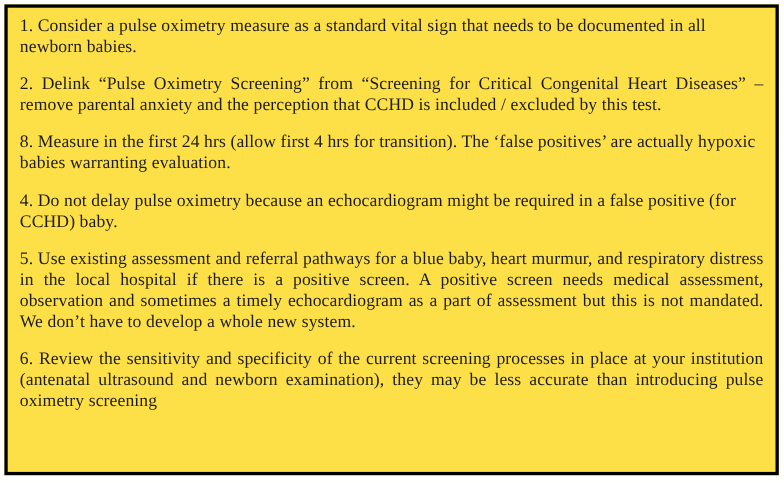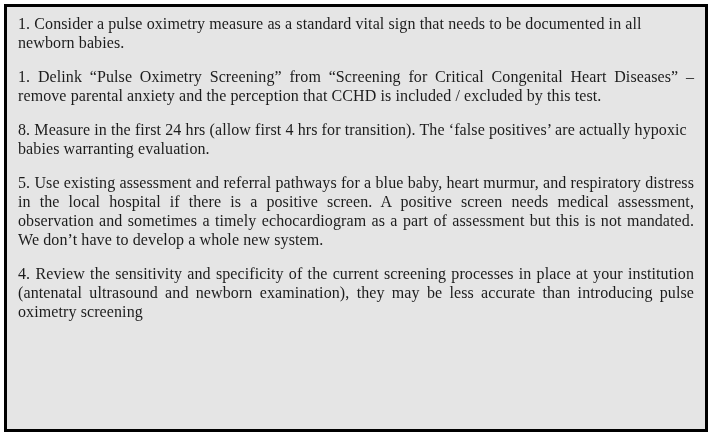"1. Consider a pulse oximetry" .text-box { background: #e5e5e5 -> #fde047 }
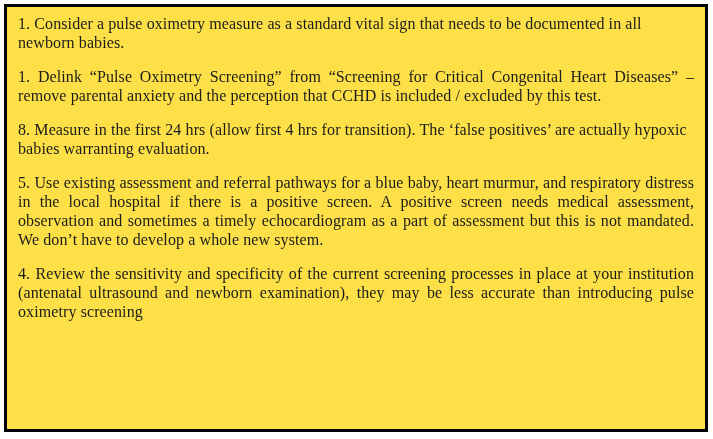"1. Delink “Pulse Oximetry Screening”" p.para { text: 1 -> 2 }
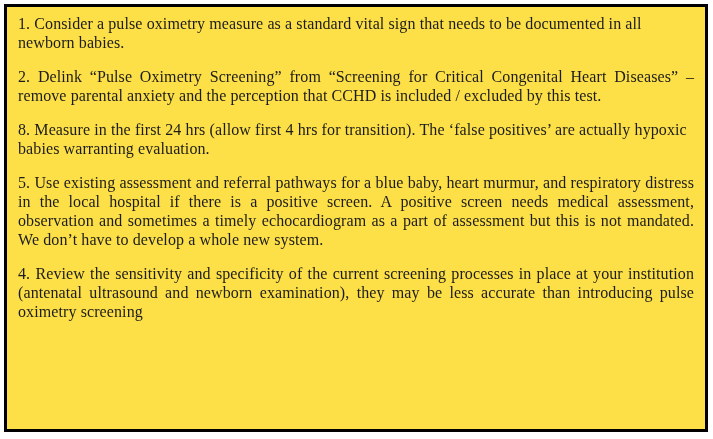"4. Do not delay pulse" p.para { html: none -> <p>4. Do not delay pulse oximetry because an echocardiogram might be required in a false positive (for CCHD) baby.</p> }
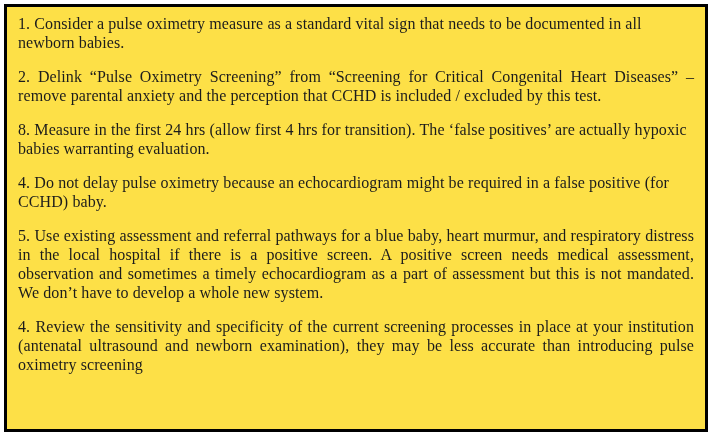"4. Review the sensitivity and" p.para { text: 4 -> 6 }
